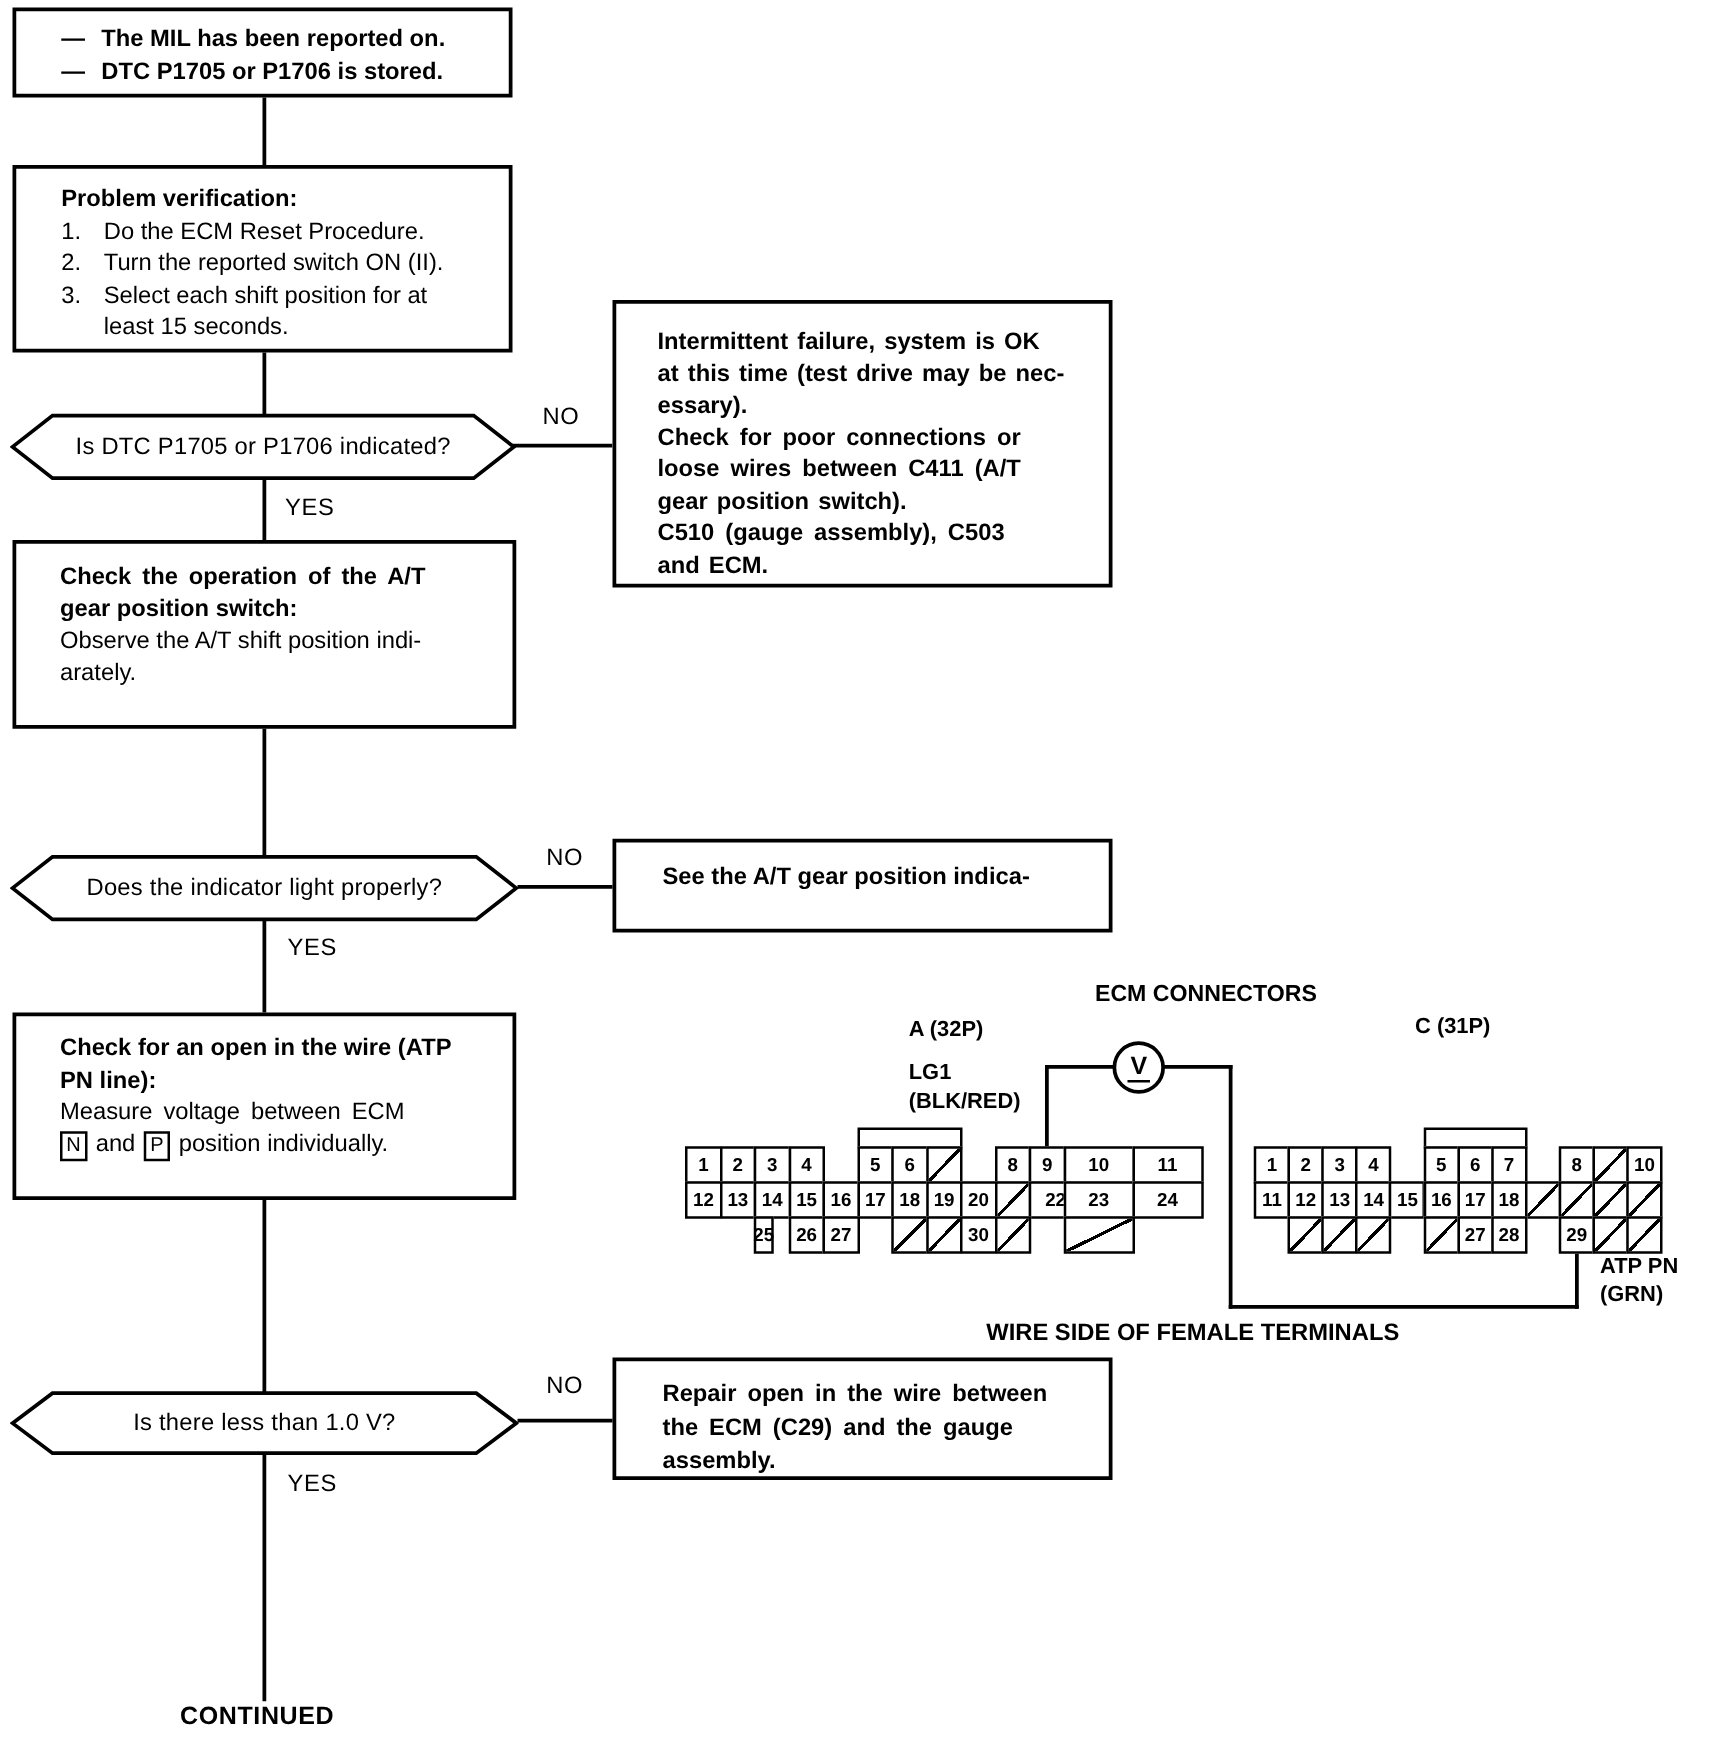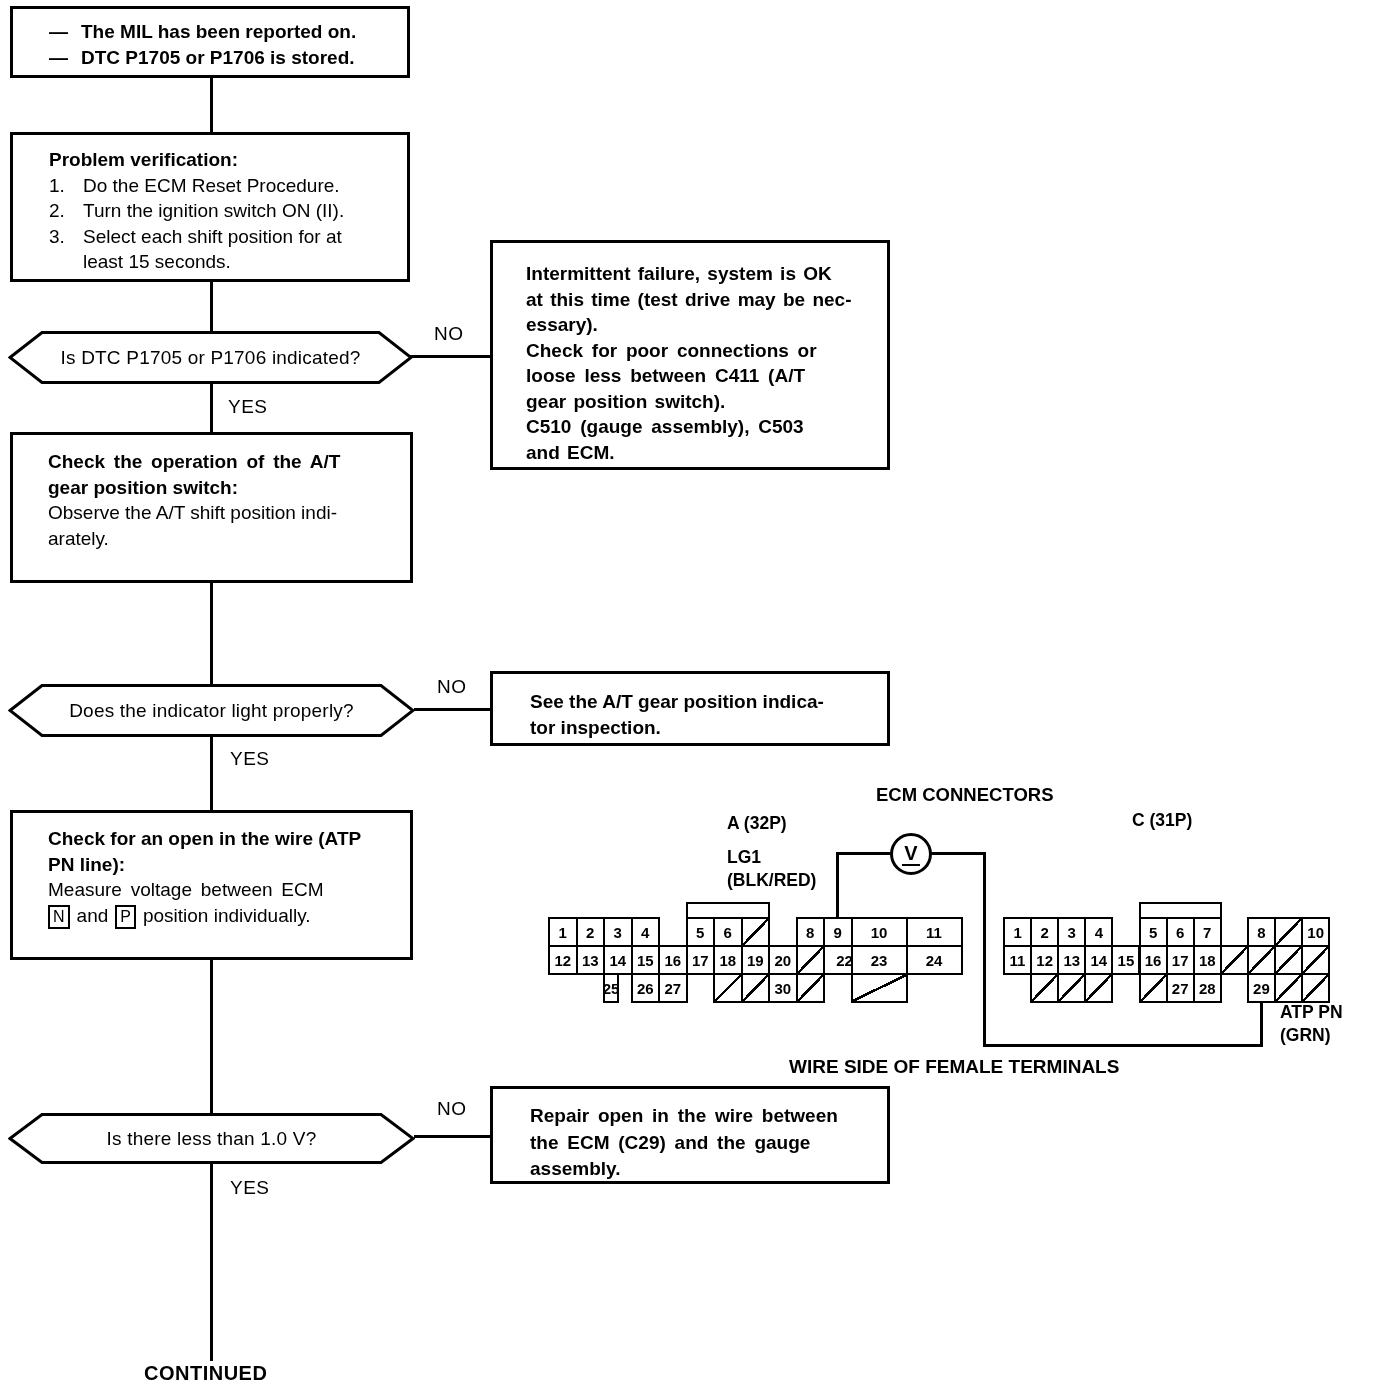"Turn the ignition switch ON" span { text: ignition -> reported }
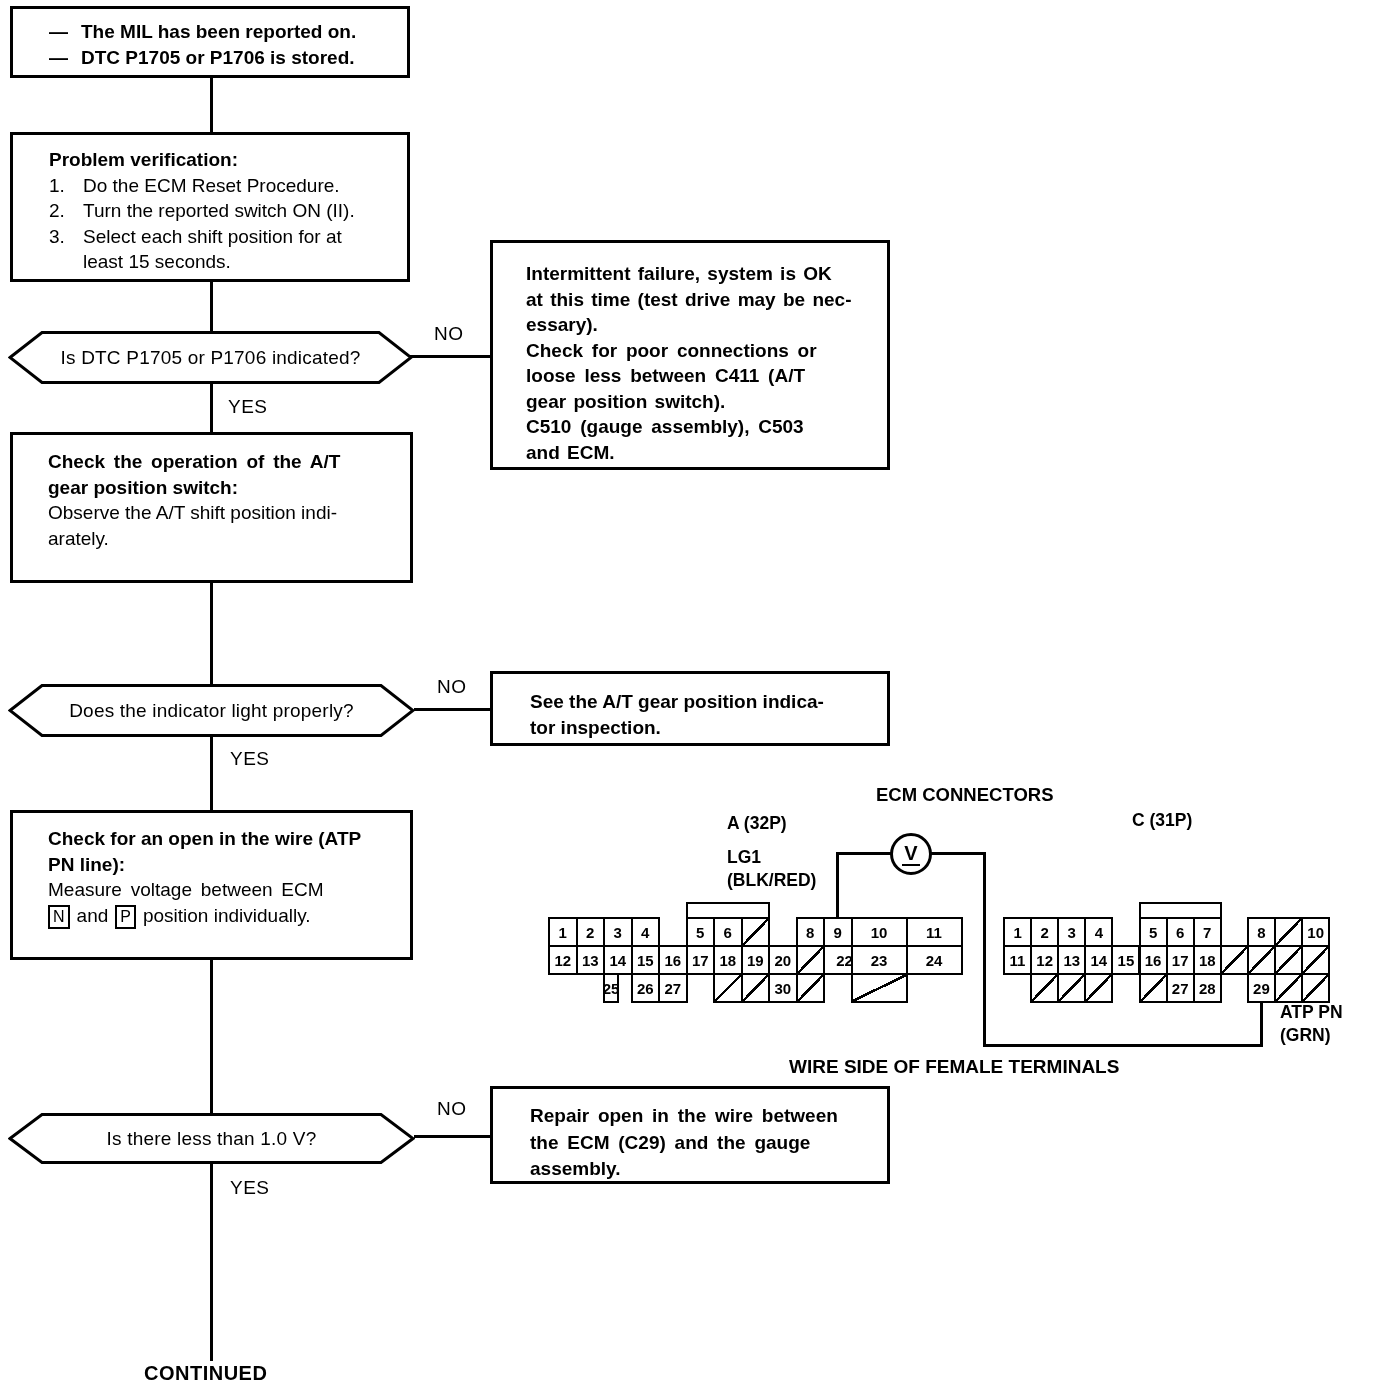"loose less between C411 (A/T" div.tline { text: less -> wires }
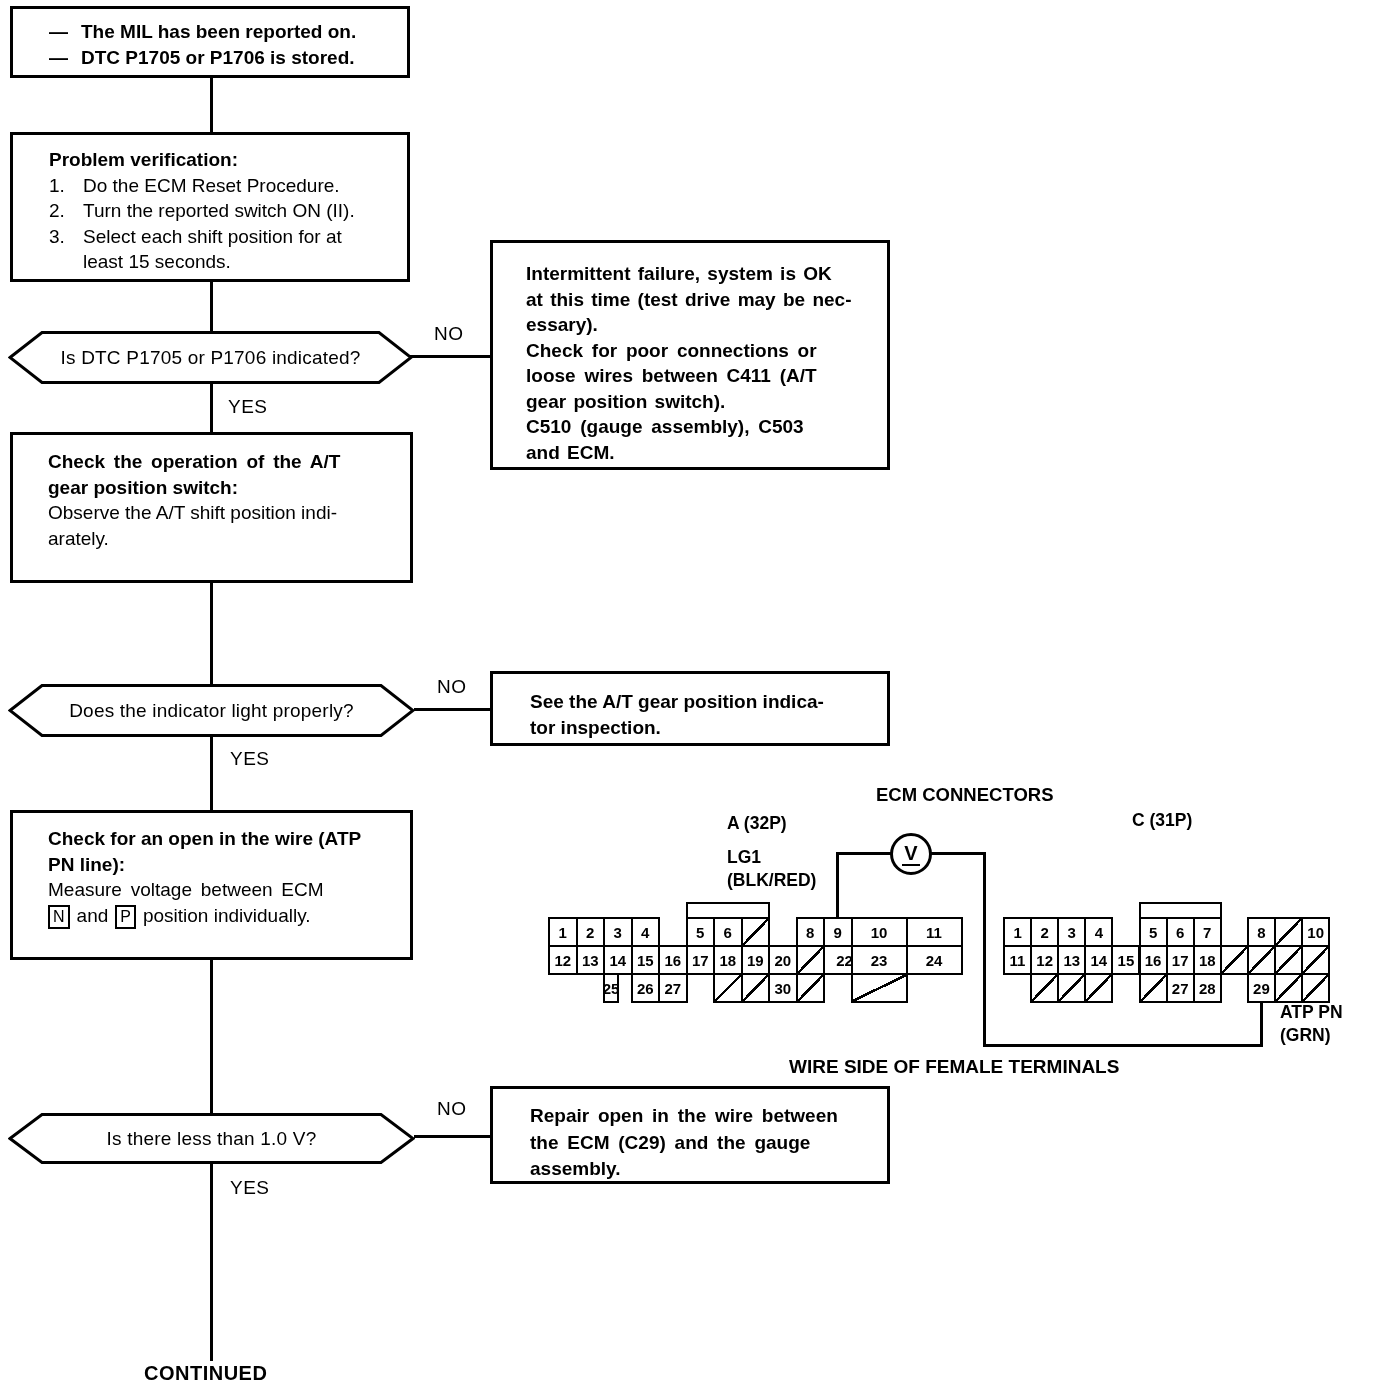"tor inspection." div.tline { html: <div>tor inspection.</div> -> none }
